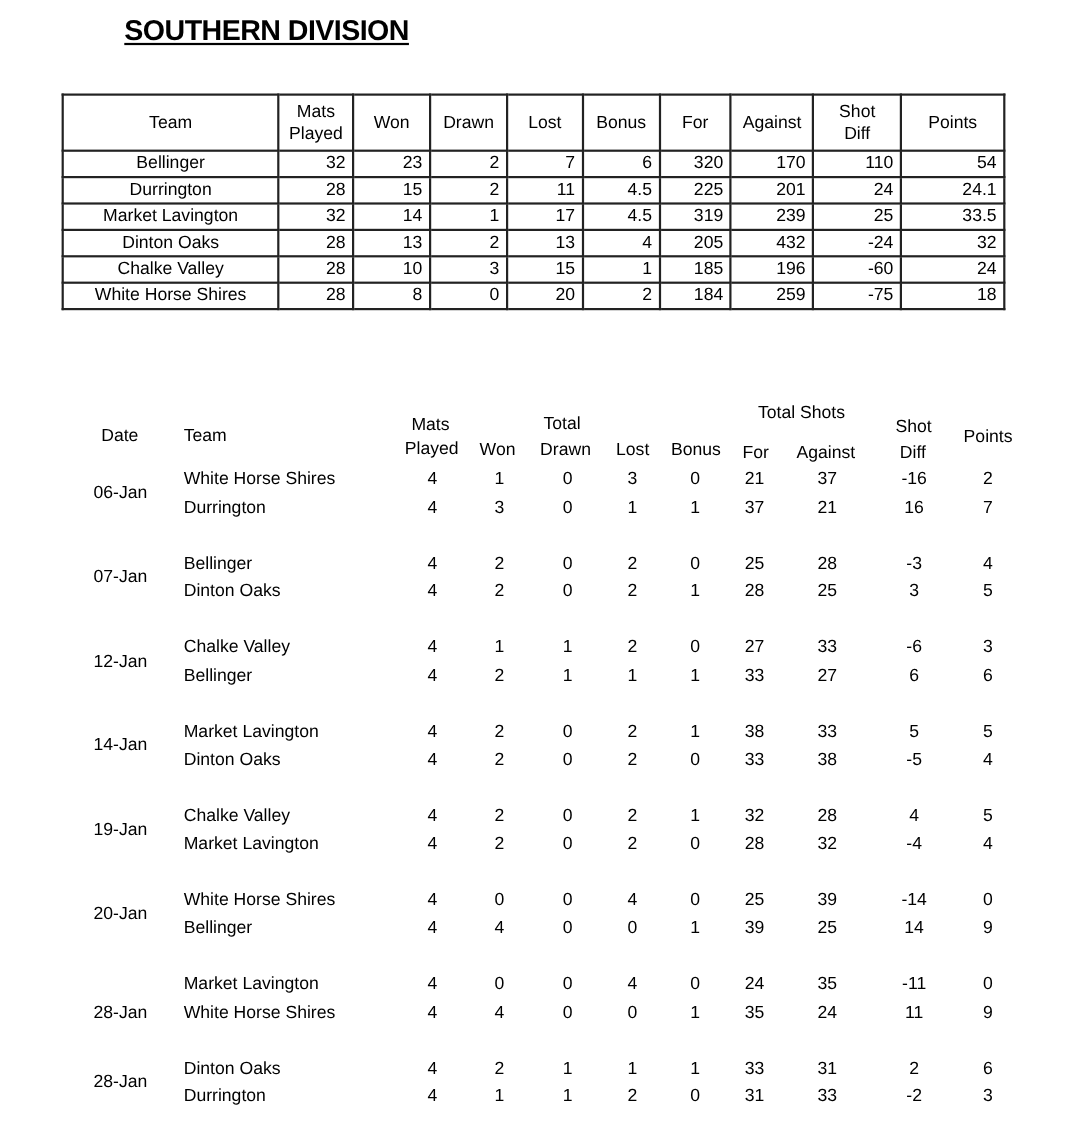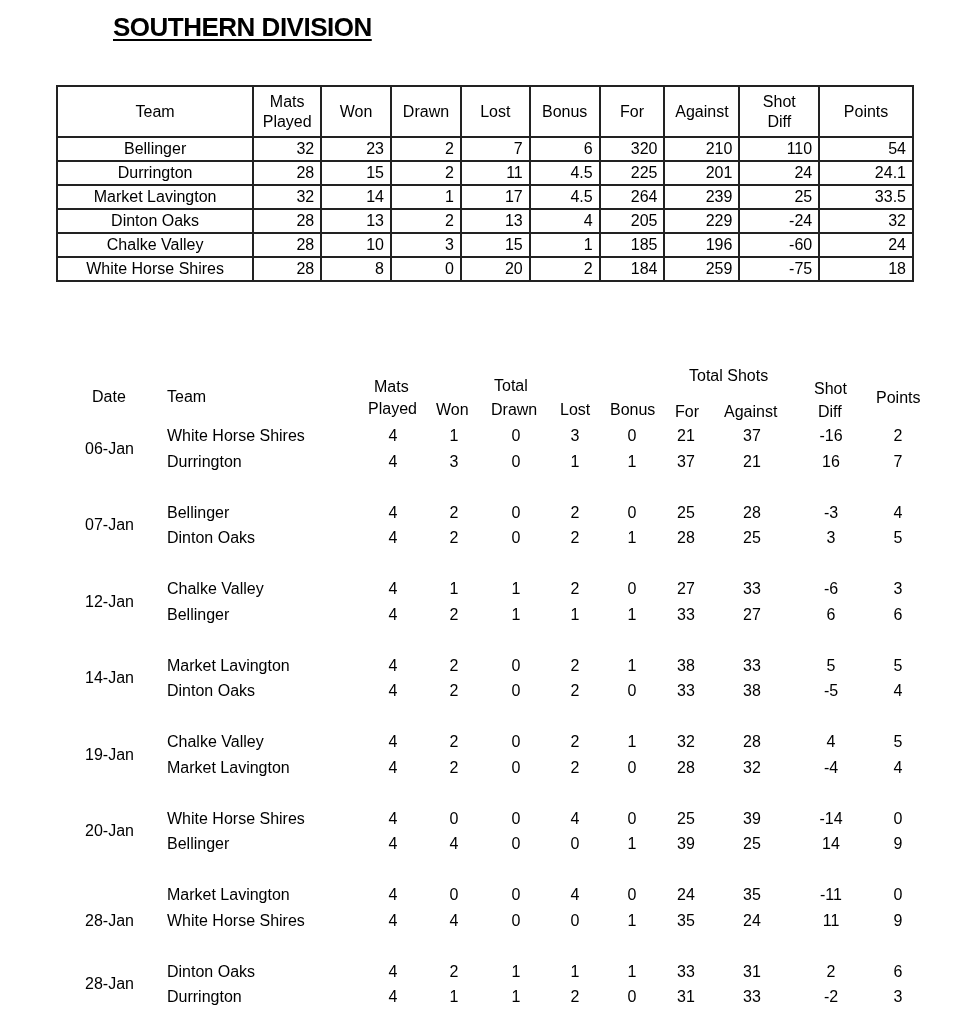"210" td { text: 210 -> 170 }
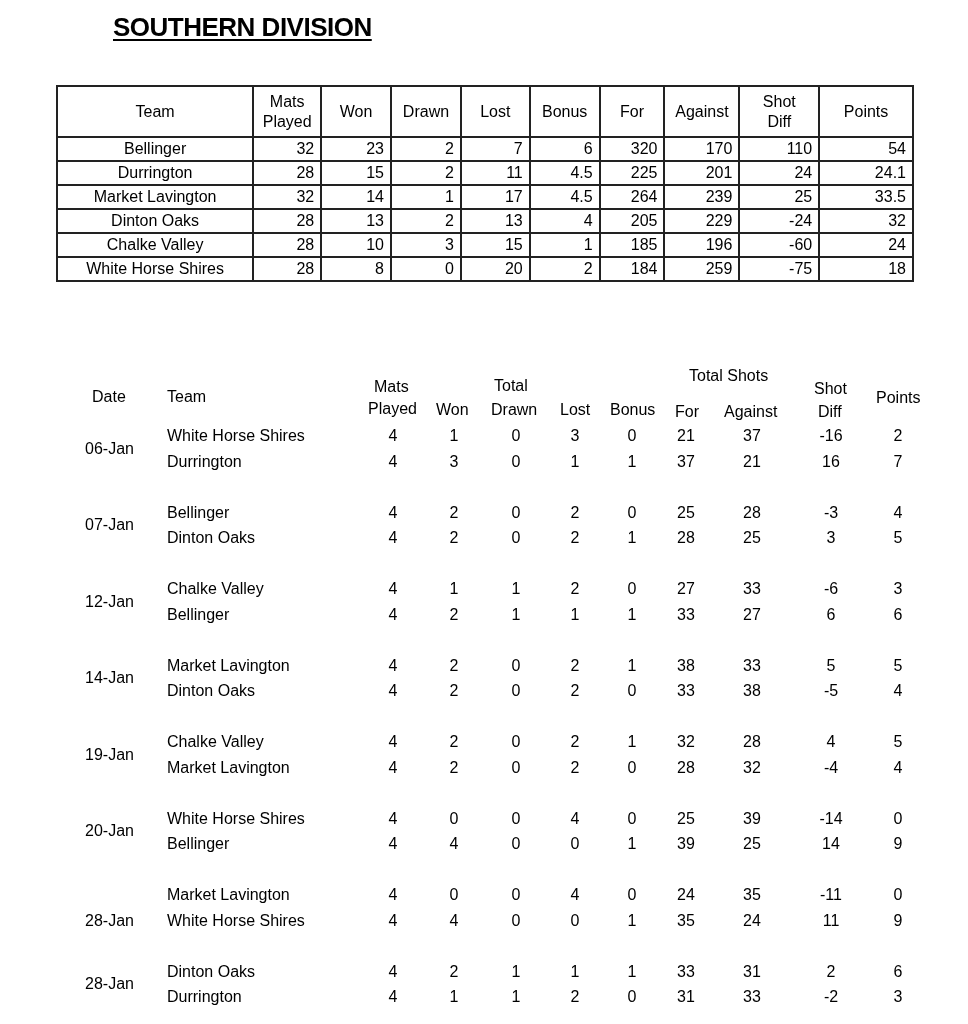"264" td { text: 264 -> 319 }
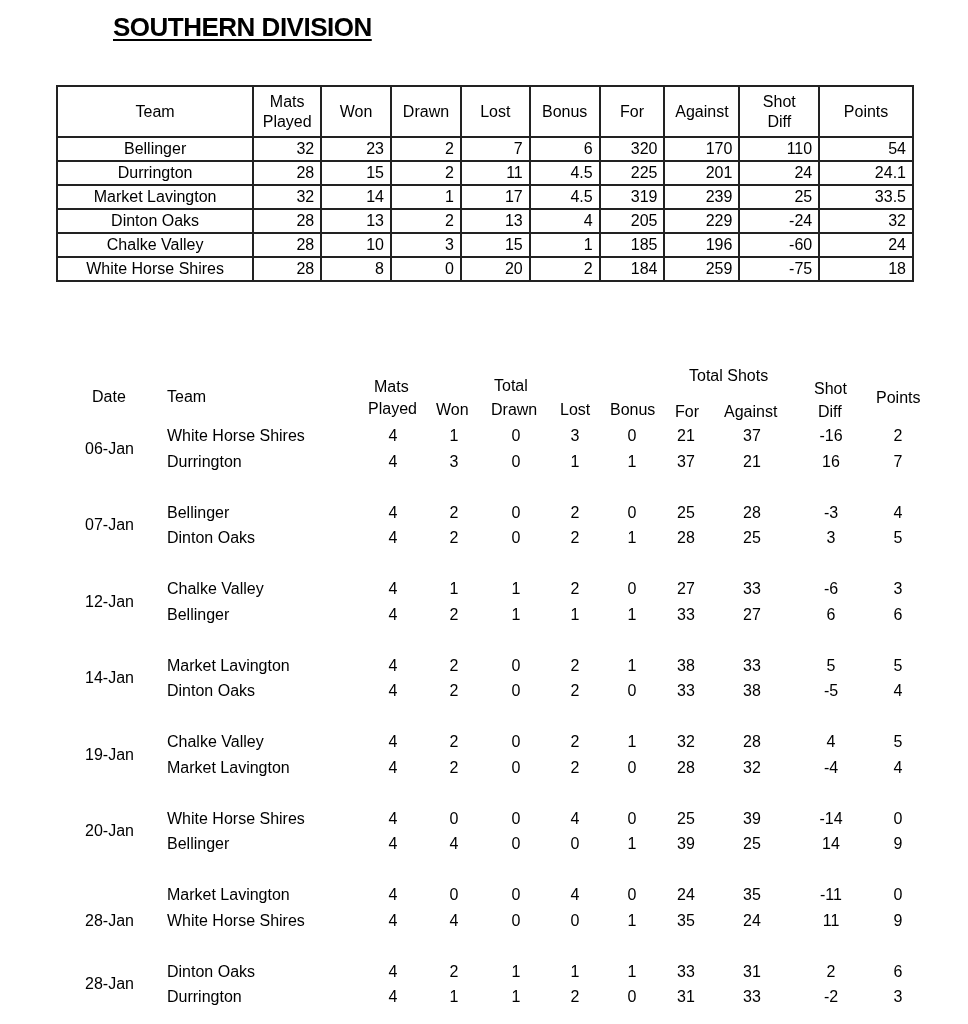"229" td { text: 229 -> 432 }
